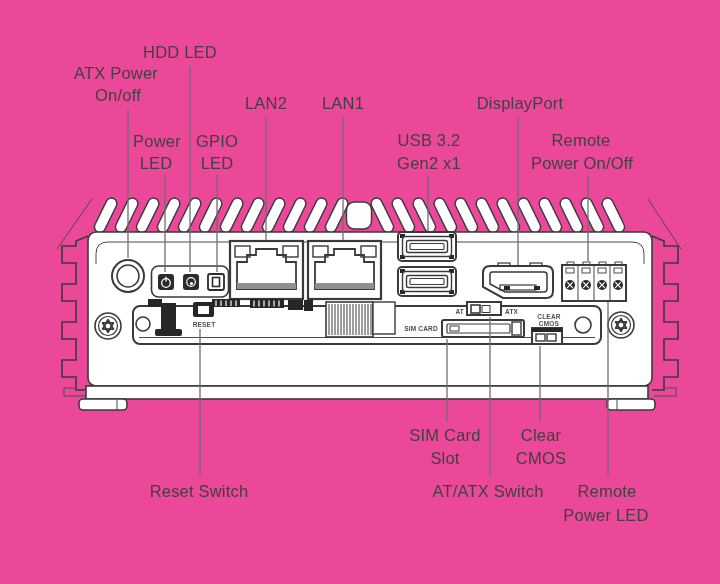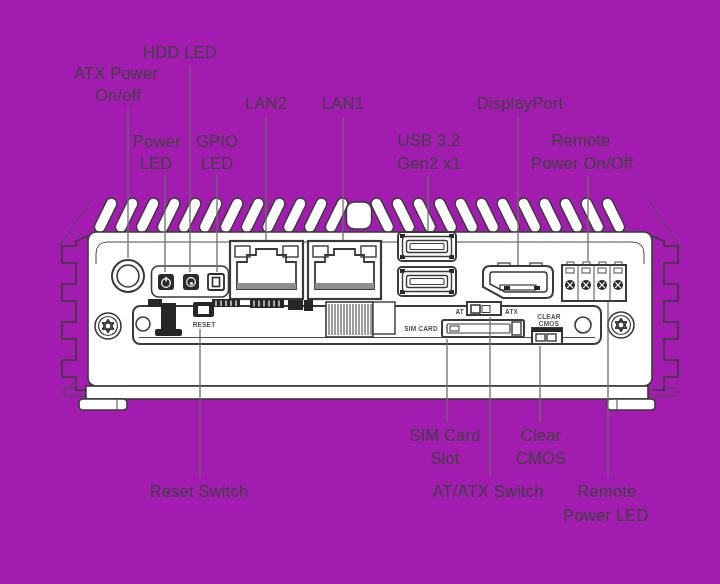"HDD LED" .stage { background: #a21caf -> #ec4899 }
